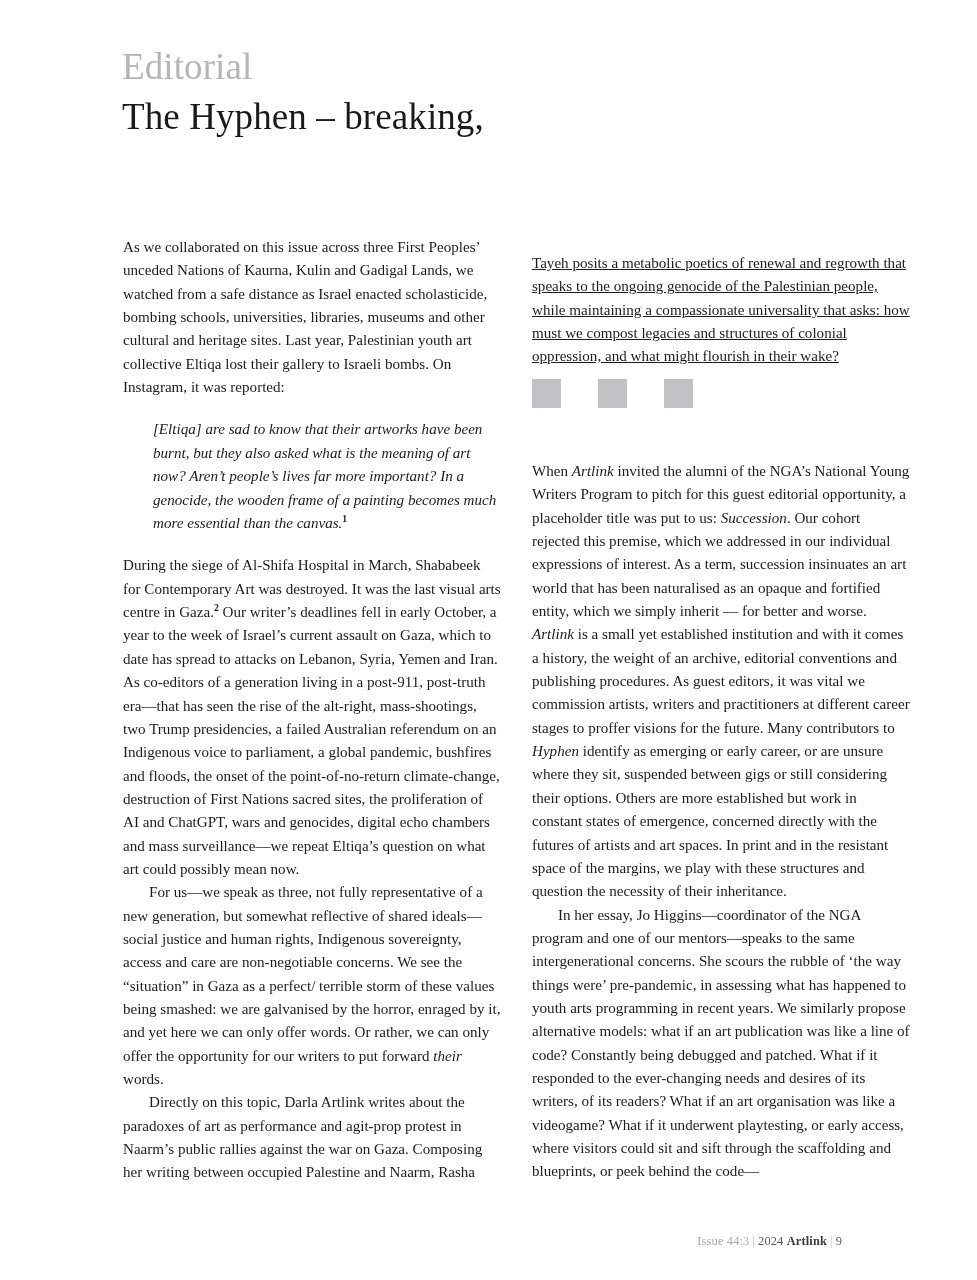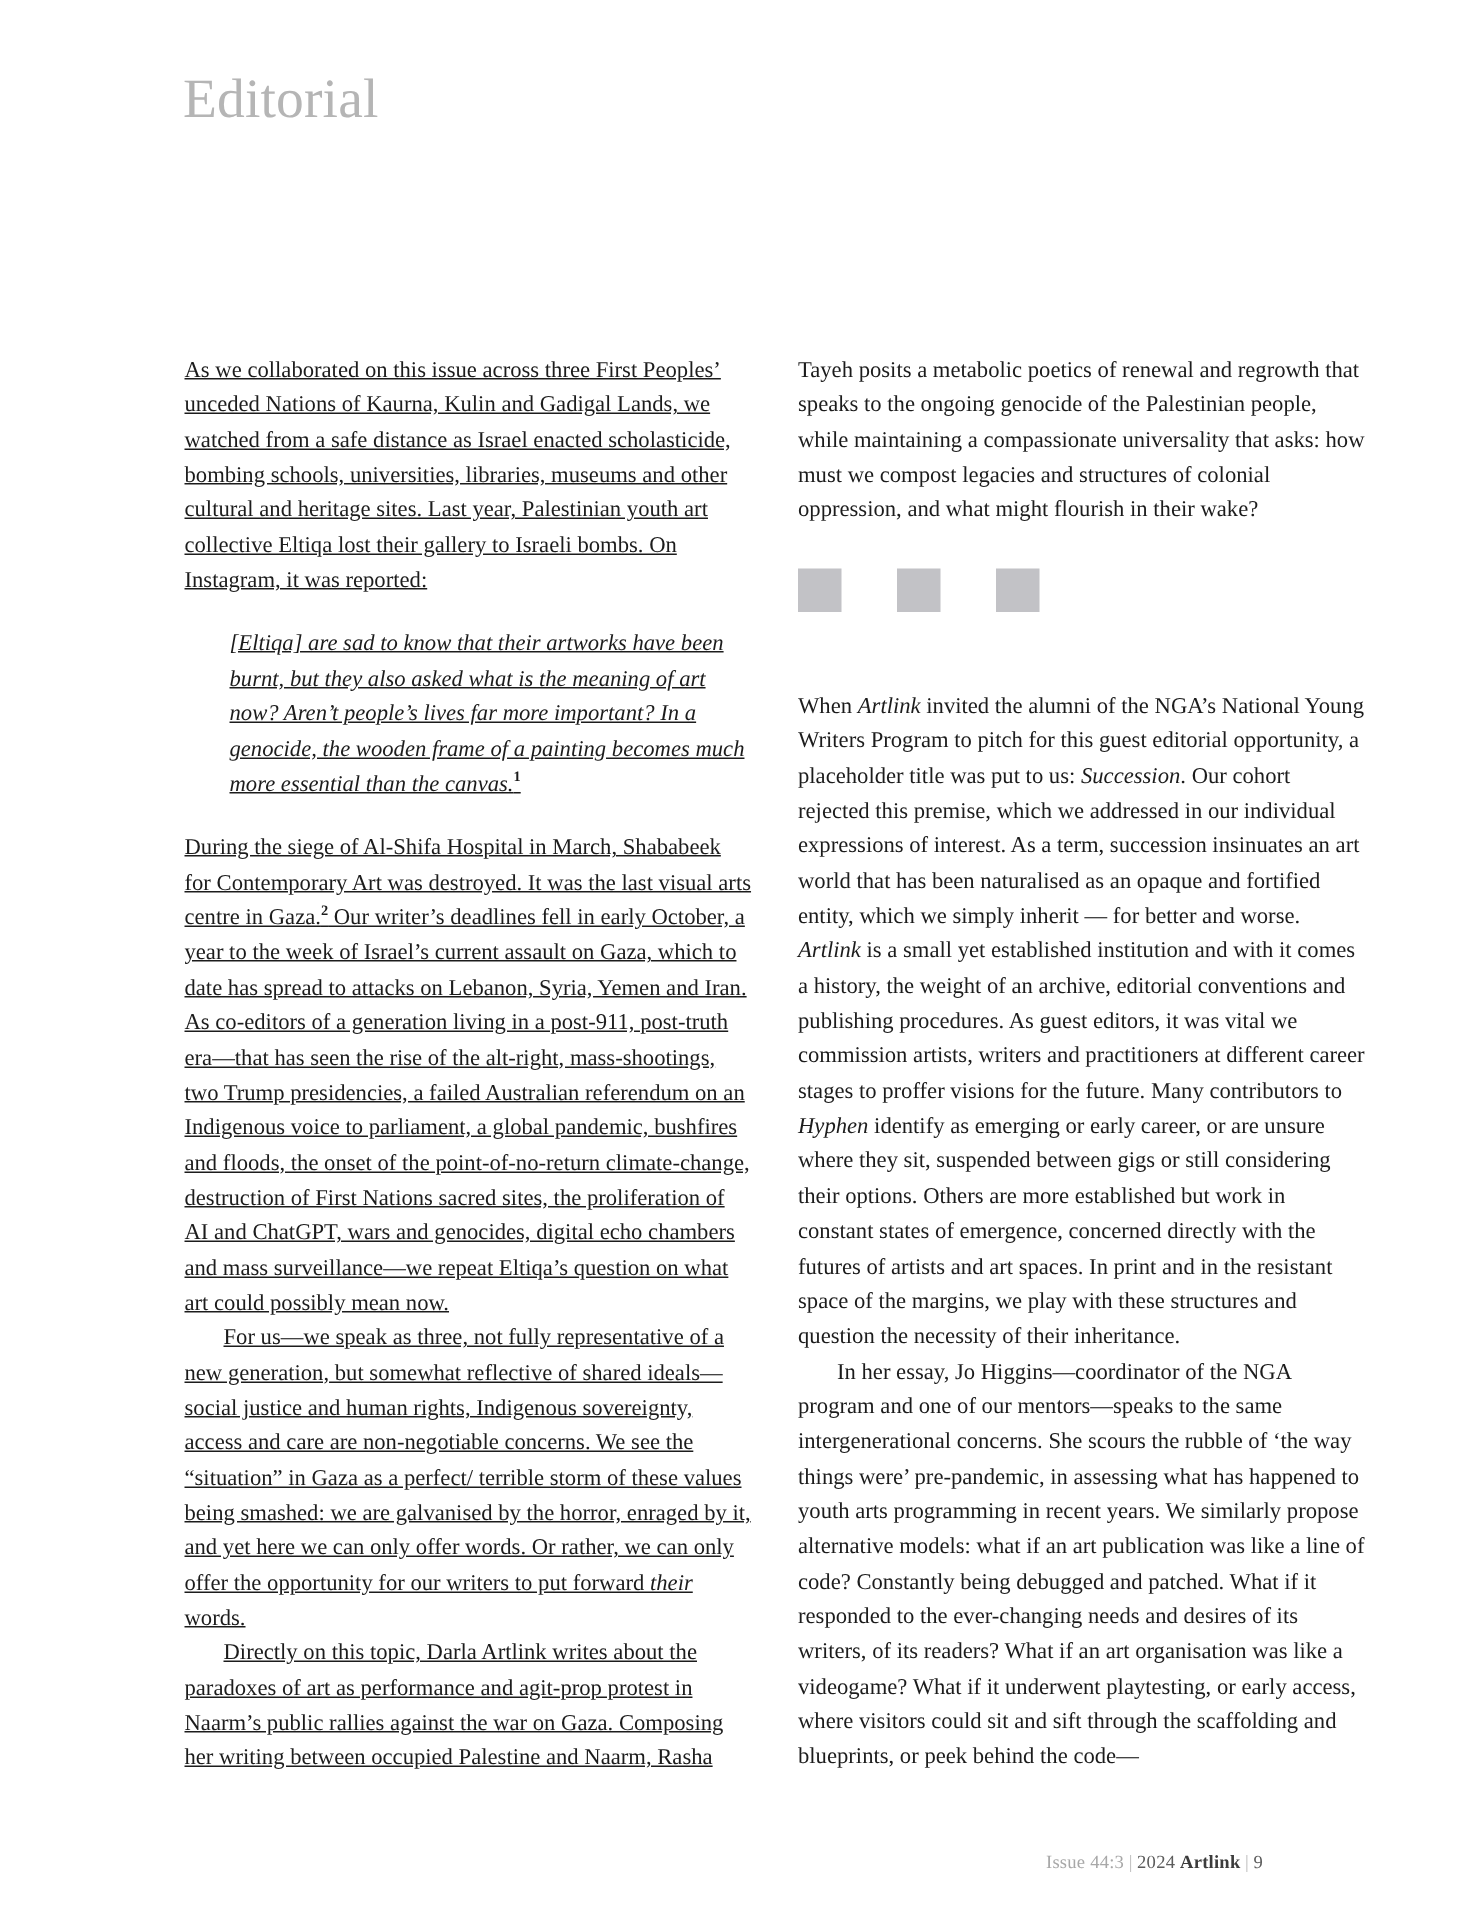"The Hyphen – breaking," span { html: none -> <span>The Hyphen – breaking,</span> }
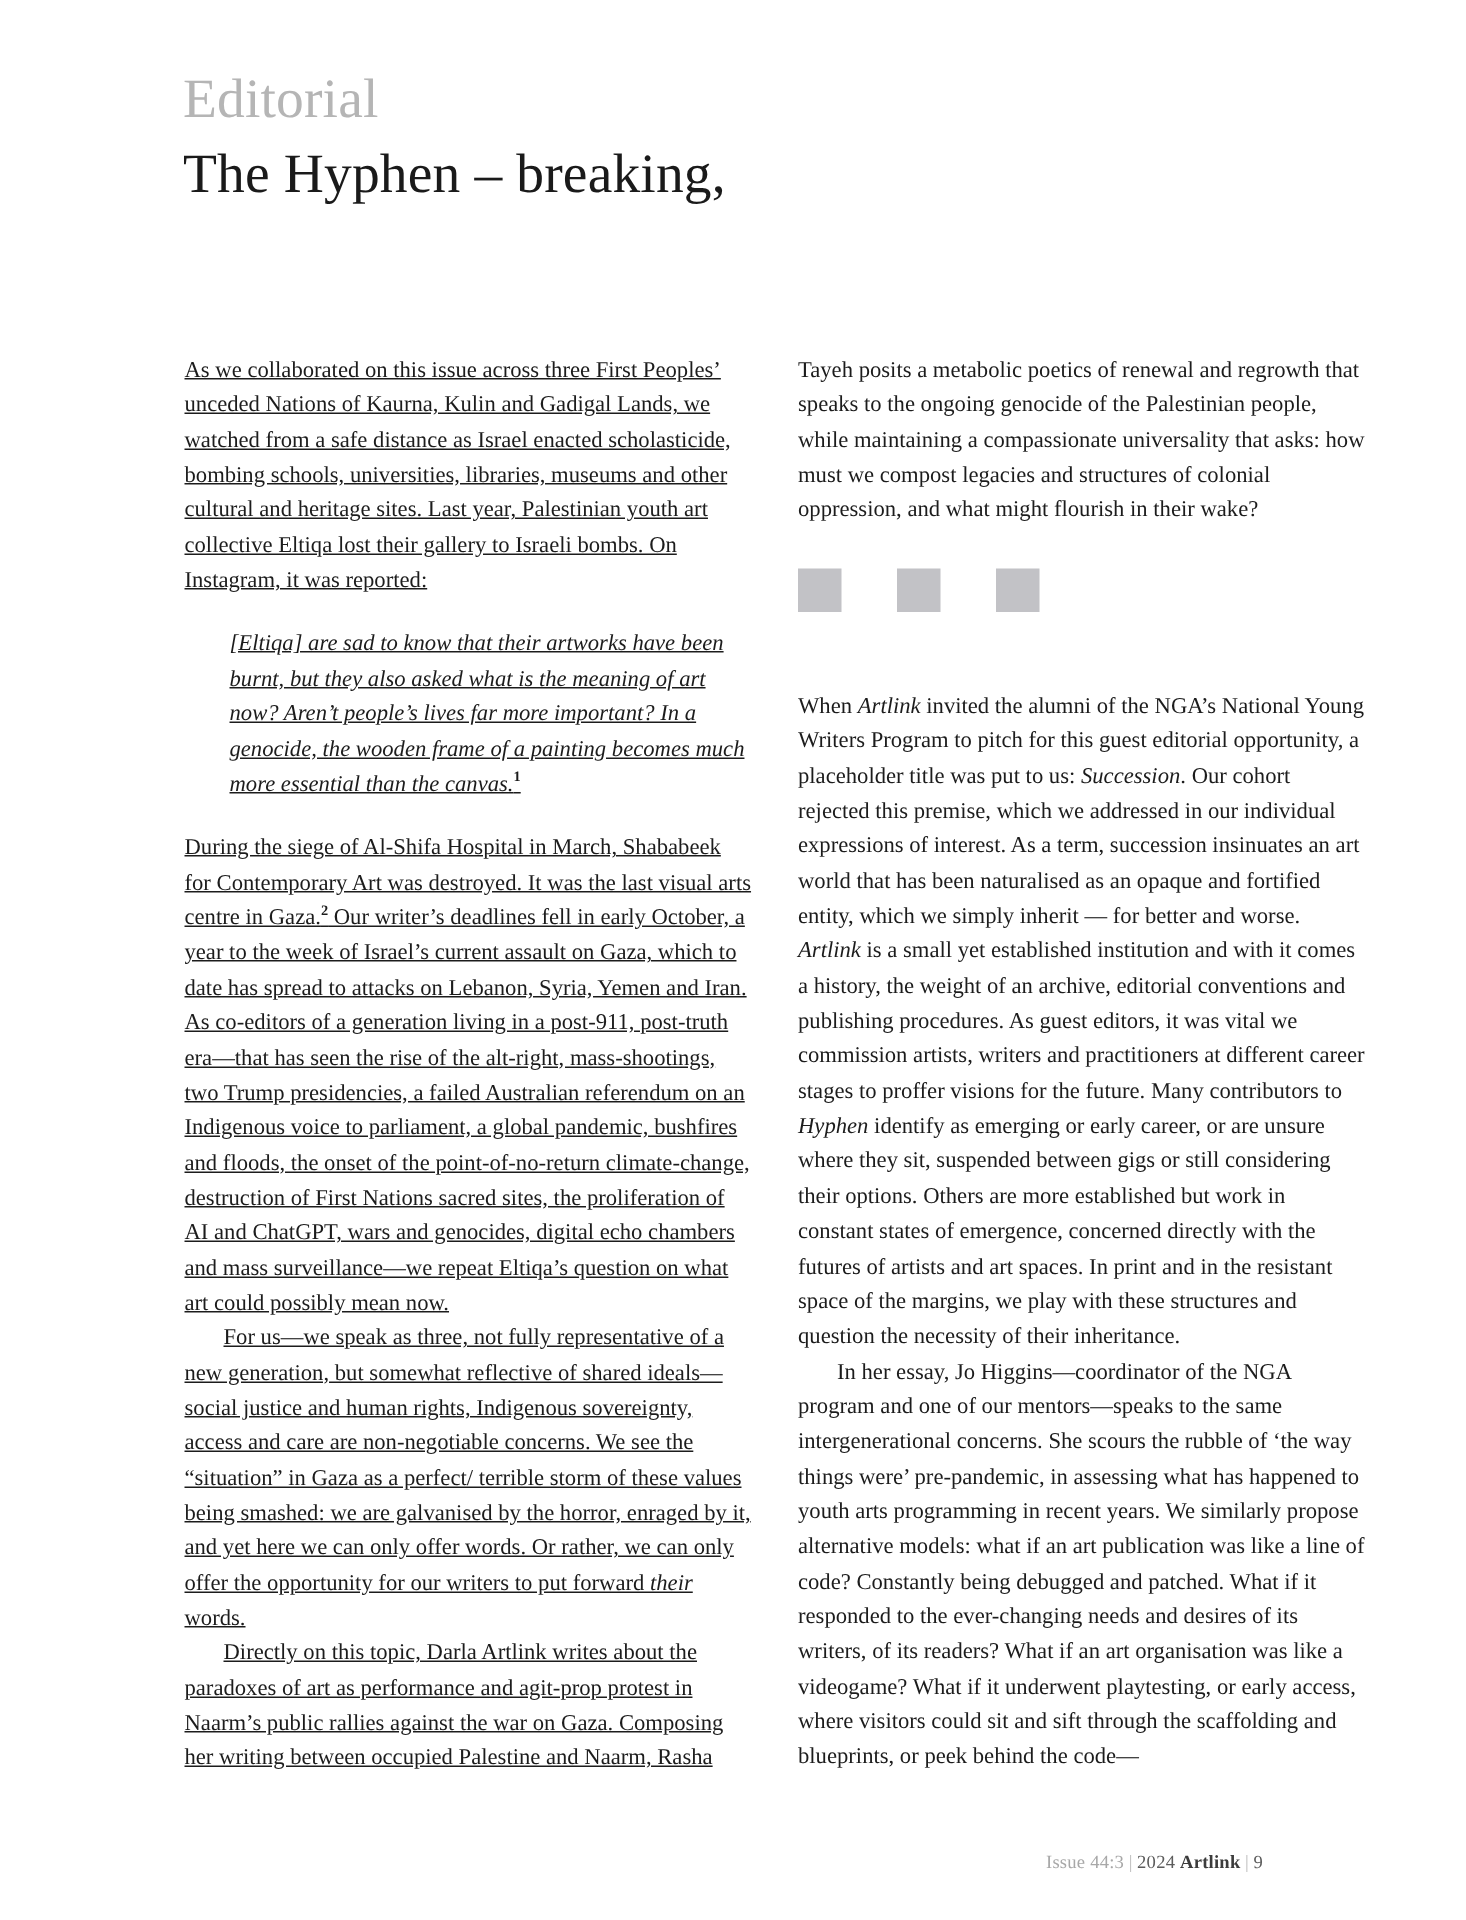"As we collaborated on this" .col-left { text-decoration: underline -> none }
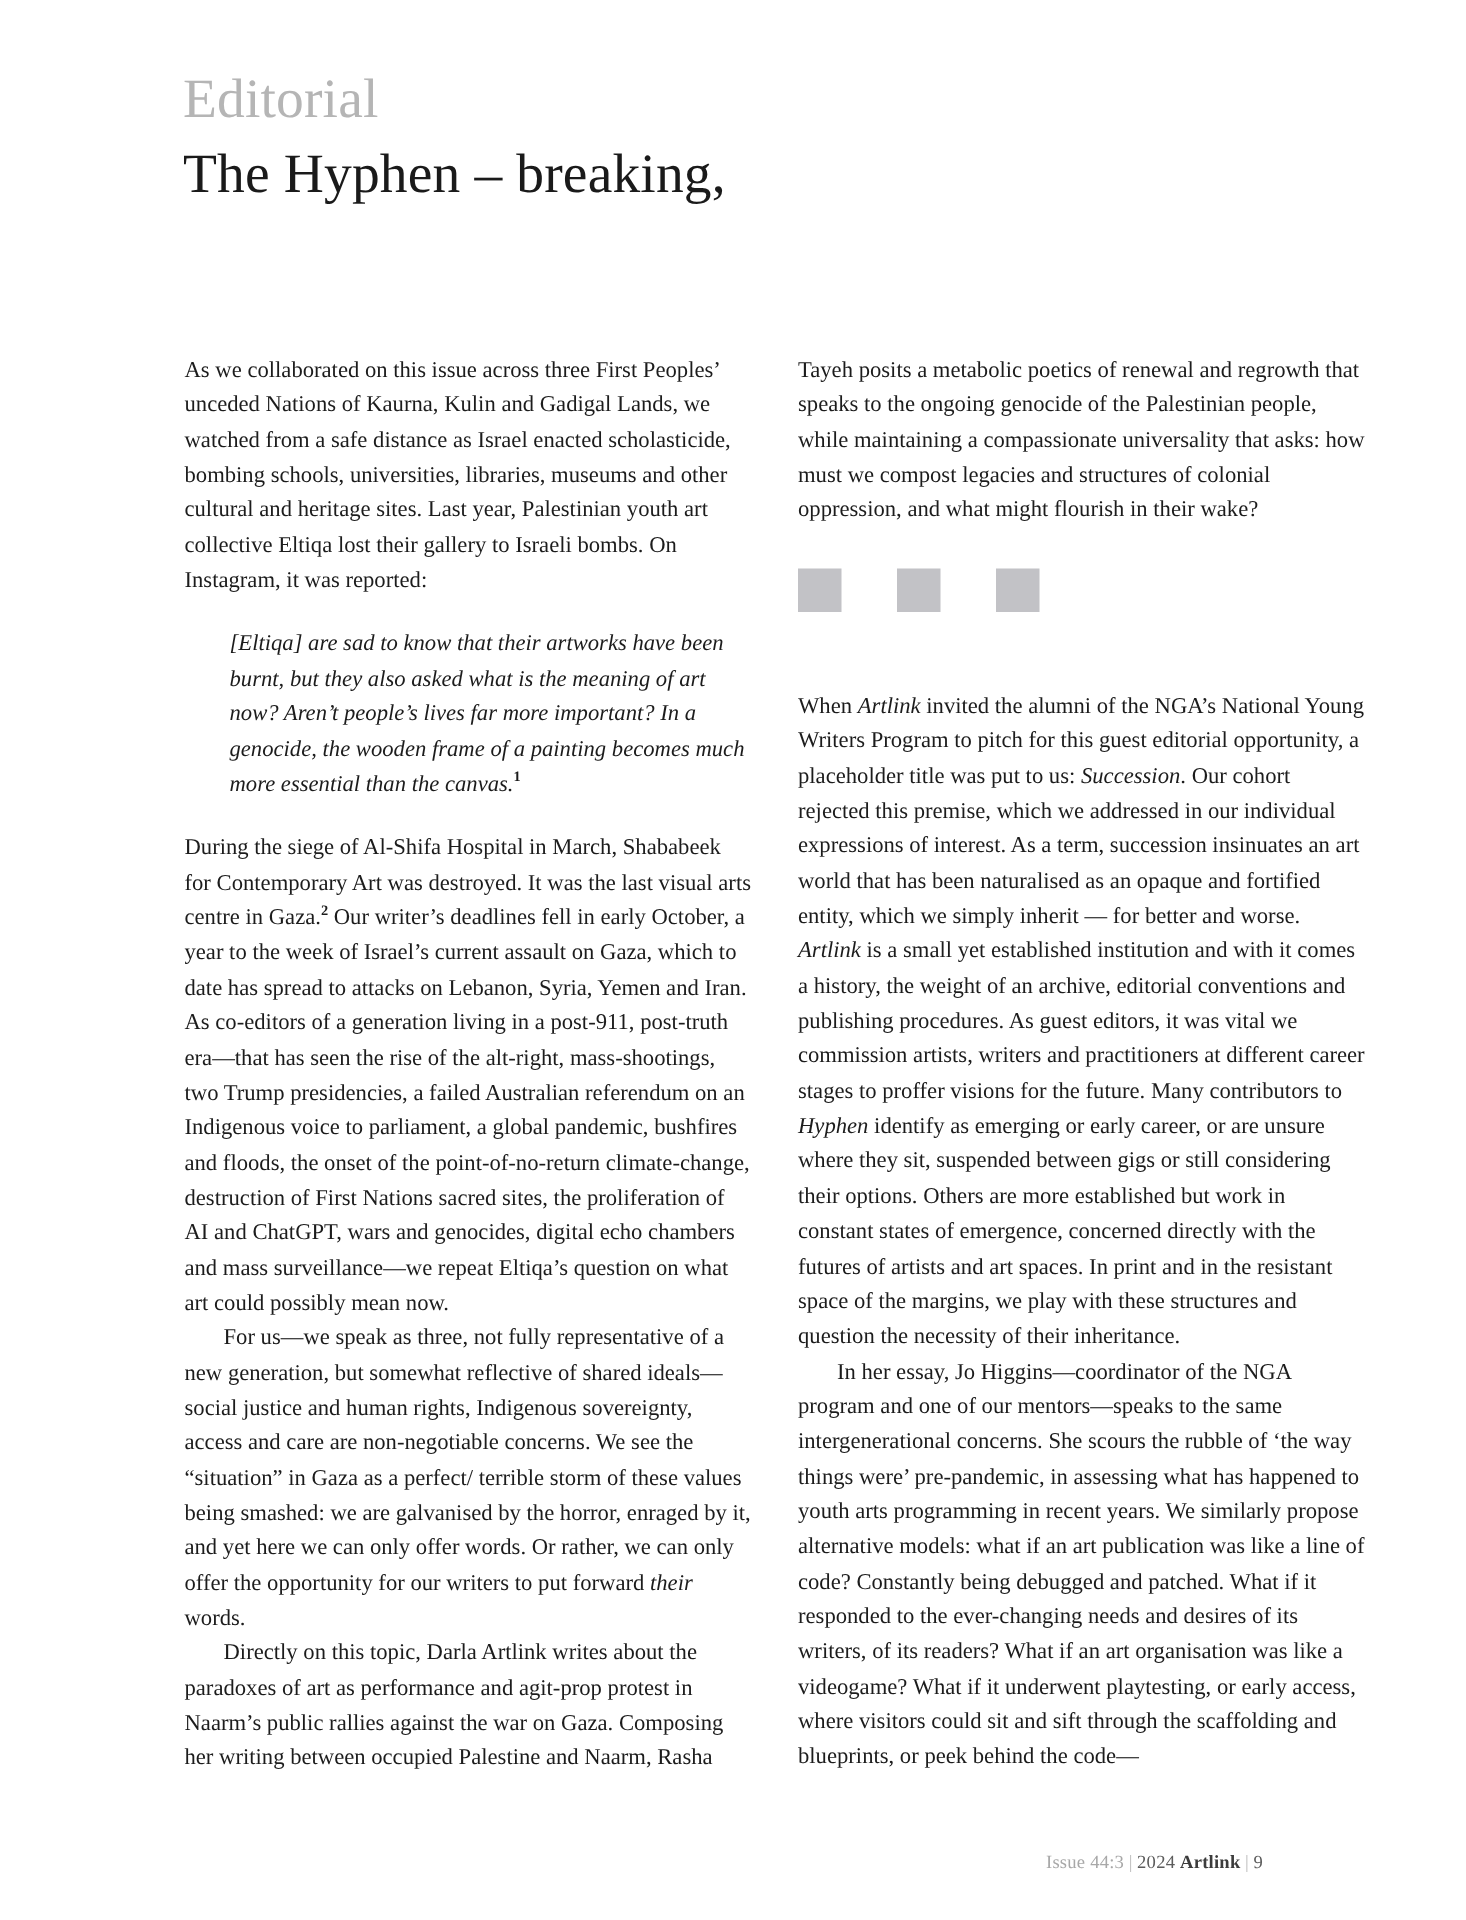"Tayeh posits a metabolic poetics" .block-a { text-decoration: none -> underline; top: 0 -> 16px }
